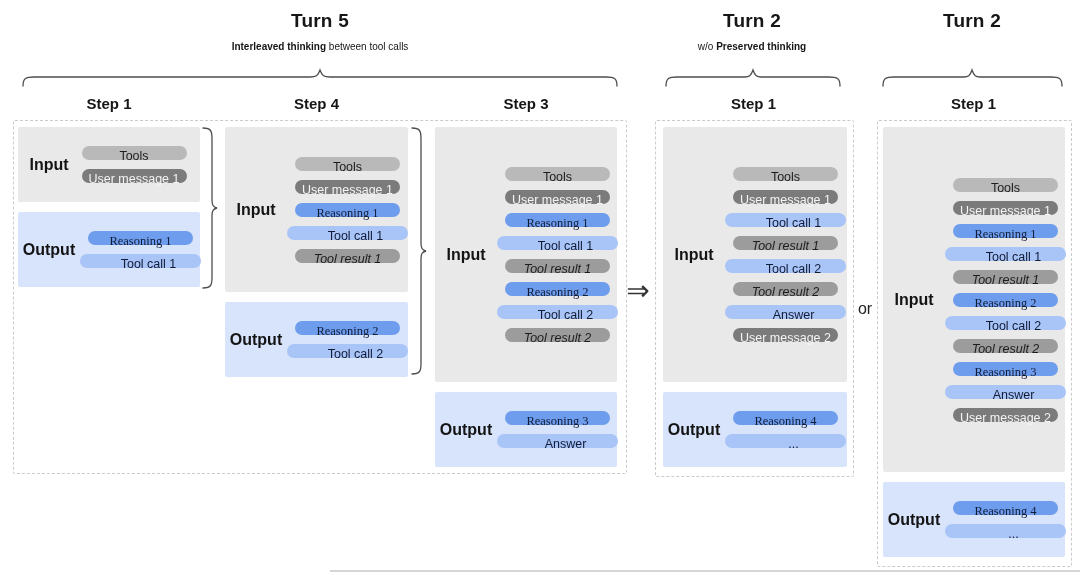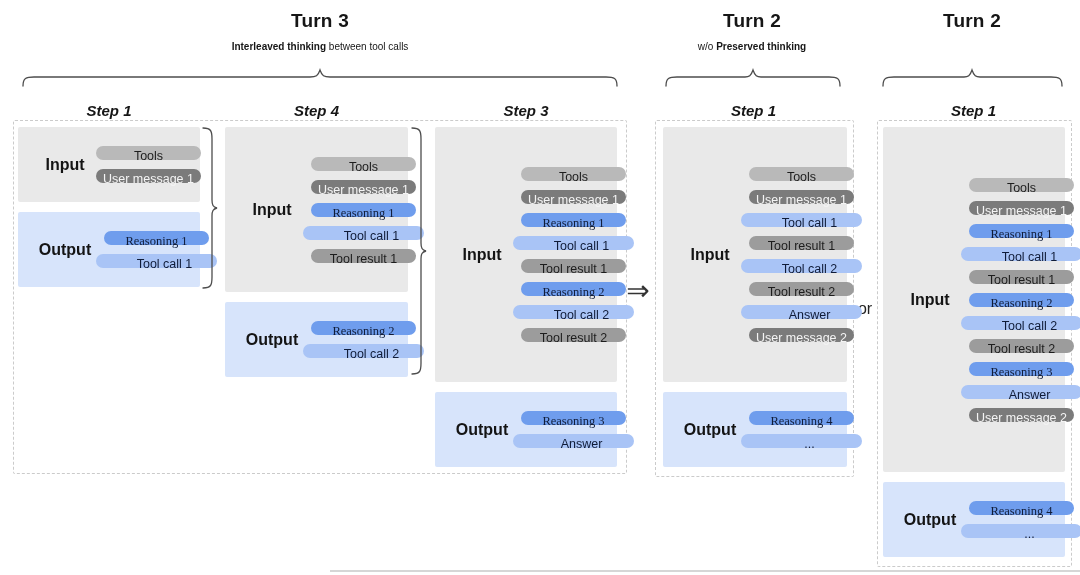"Turn 3" div.title { text: 3 -> 5 }
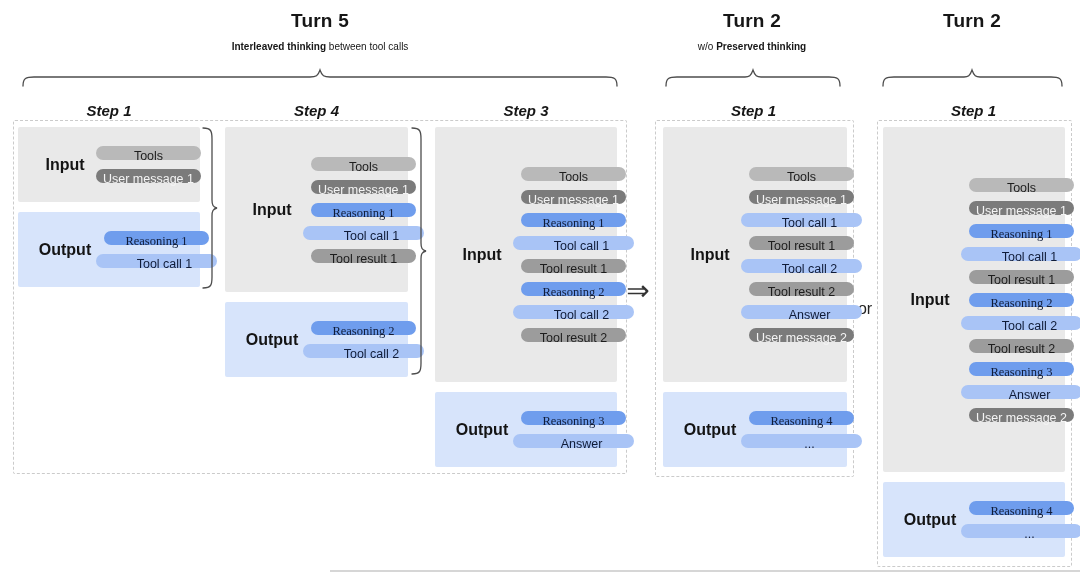"Step 1" .step-label { font-style: italic -> none; top: 102px -> 95px }
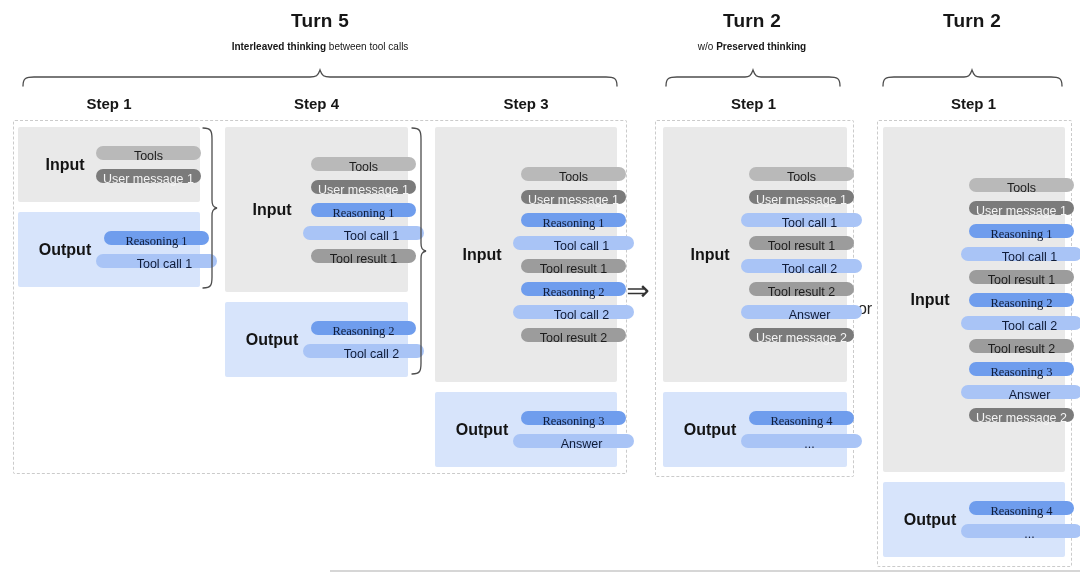"Input" .io-label { padding-left: 16px -> none }
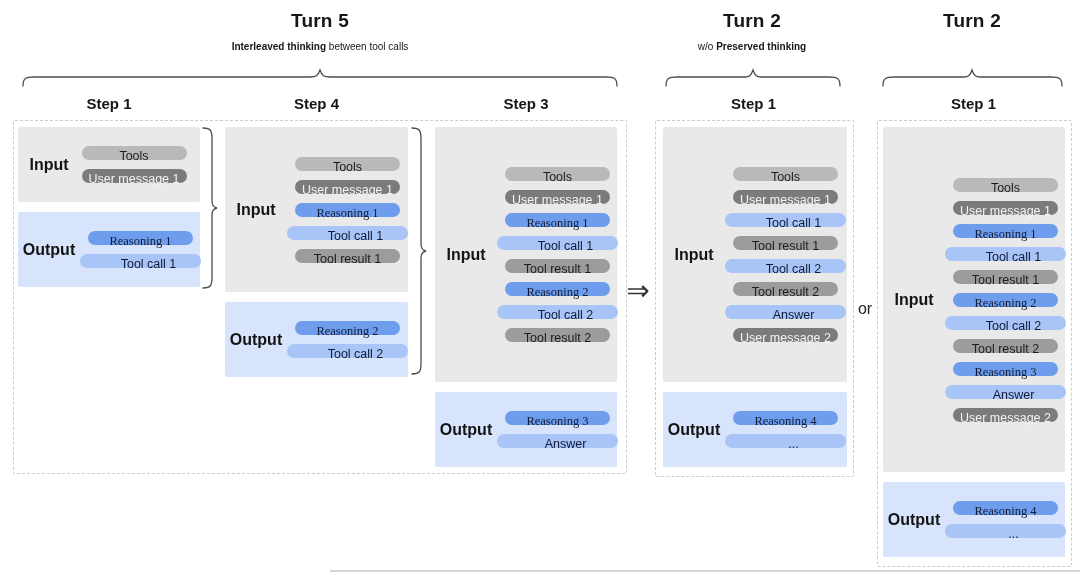"Tool result 1" .pill.result { font-style: none -> italic }
